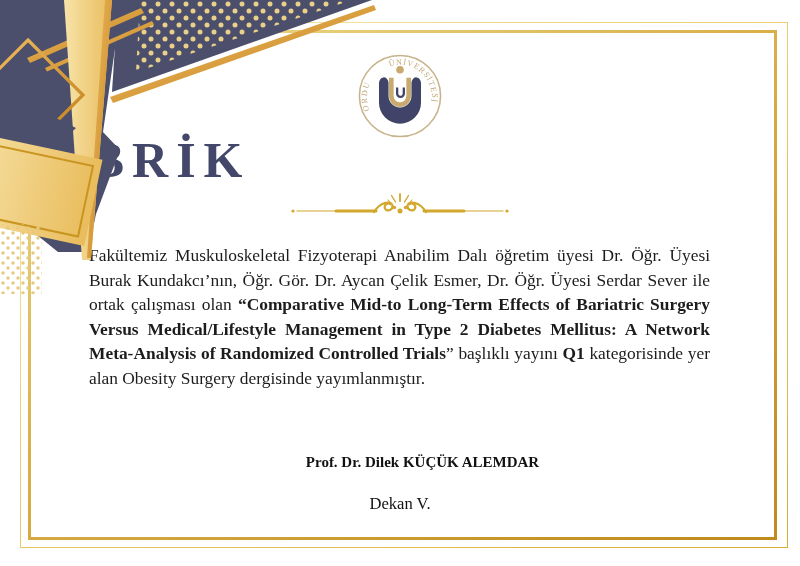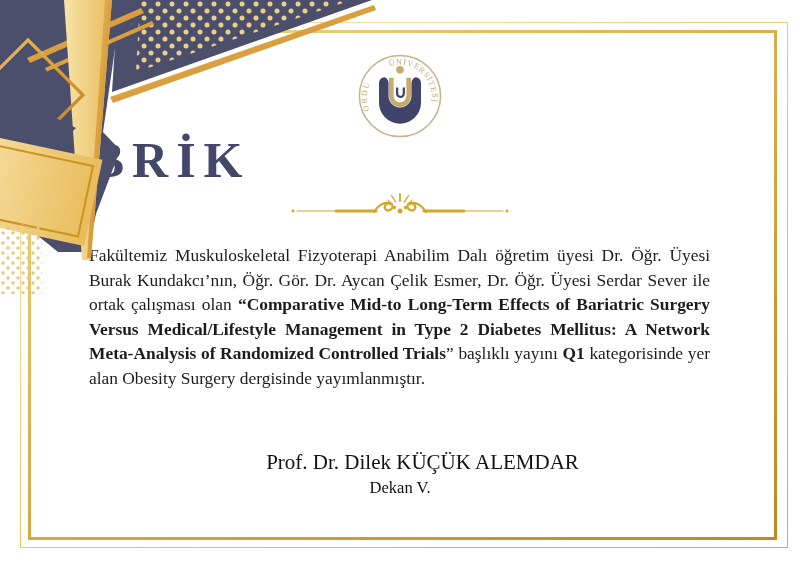"Prof. Dr. Dilek KÜÇÜK ALEMDAR" .signature .sig-name { font-size: 21px -> 15px; font-weight: normal -> bold }
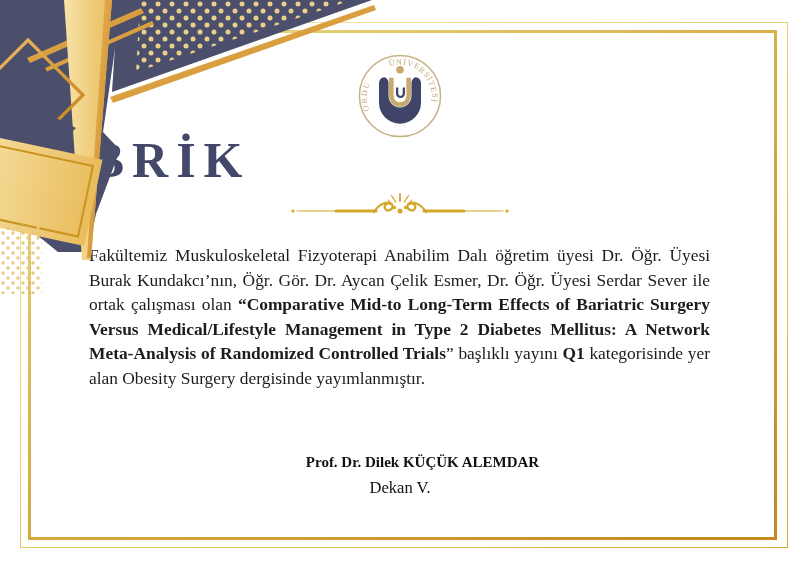"Dekan V." .signature .sig-role { margin-top: 4px -> 20px }
